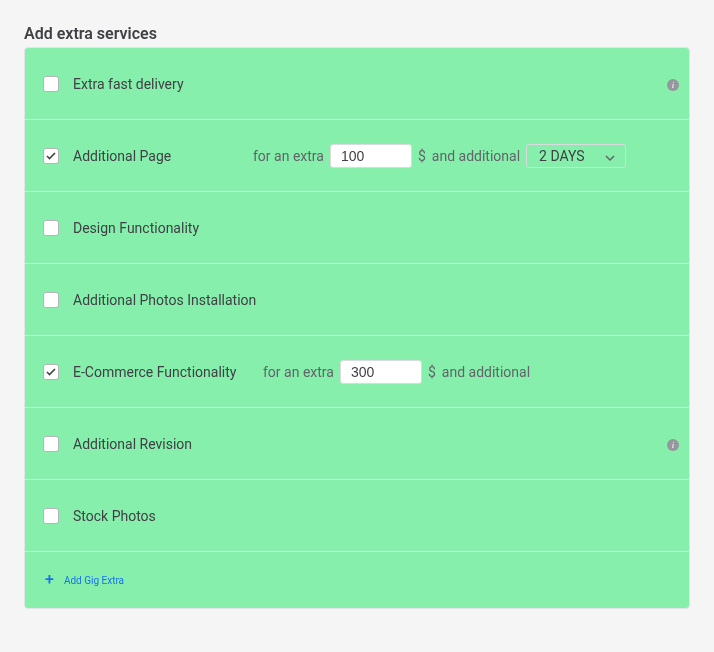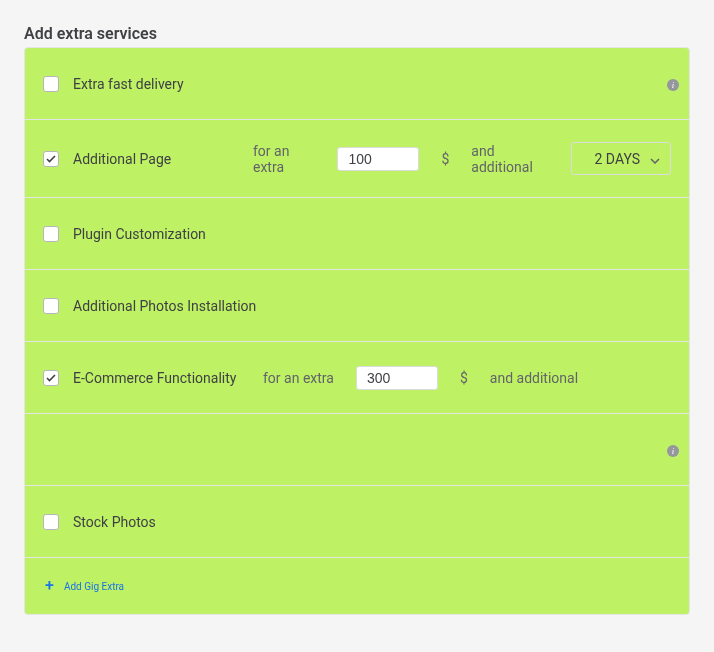"Extra fast delivery" .services-container { background: #bef264 -> #86efac }
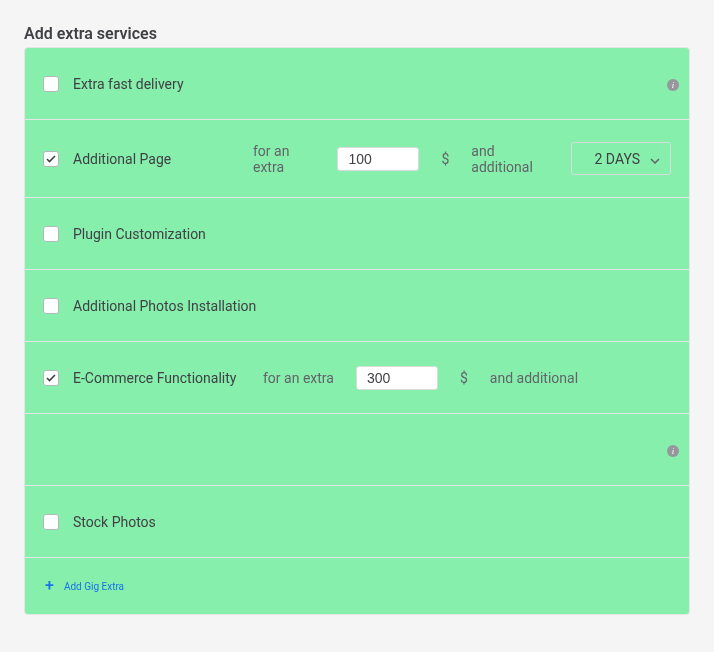"for an extra" .extra-inputs { gap: 22px -> 6px }
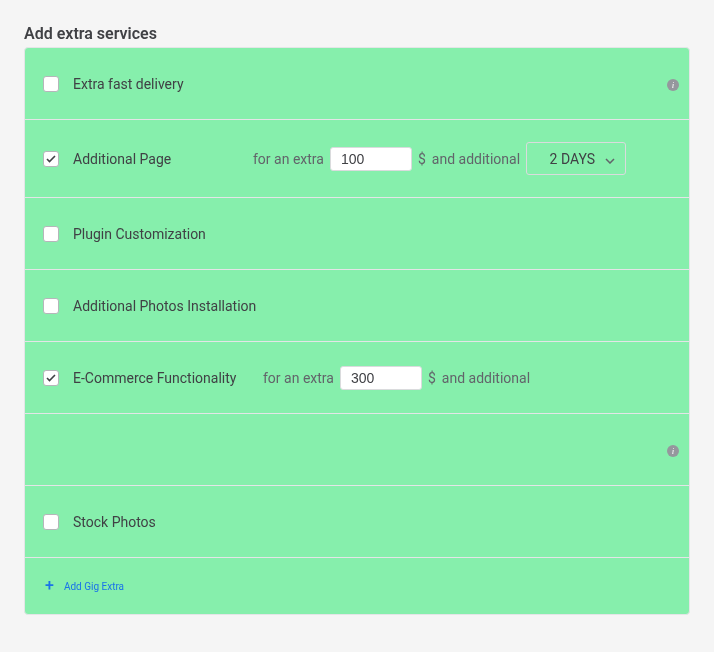"2 DAYS" .select-wrap { height: 33px -> 24px; justify-content: flex-end -> none }
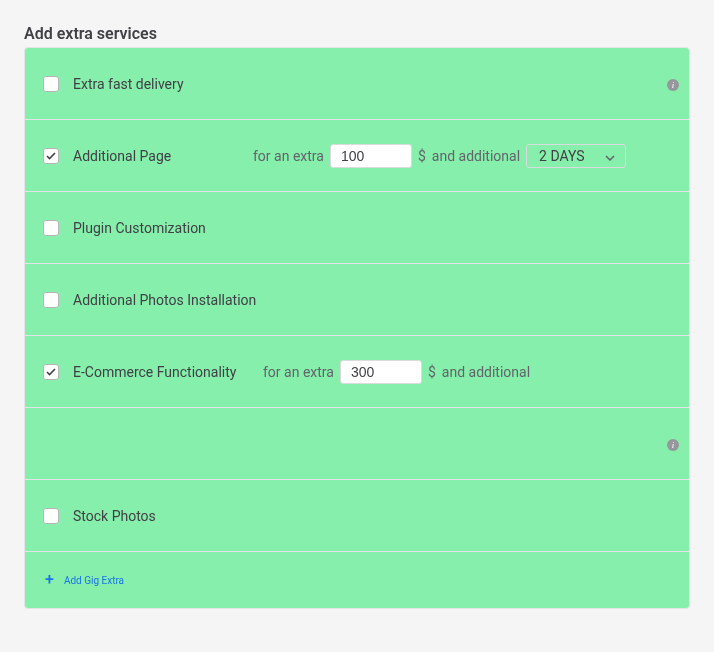"Plugin Customization" span.service-label { text: Plugin Customization -> Design Functionality }
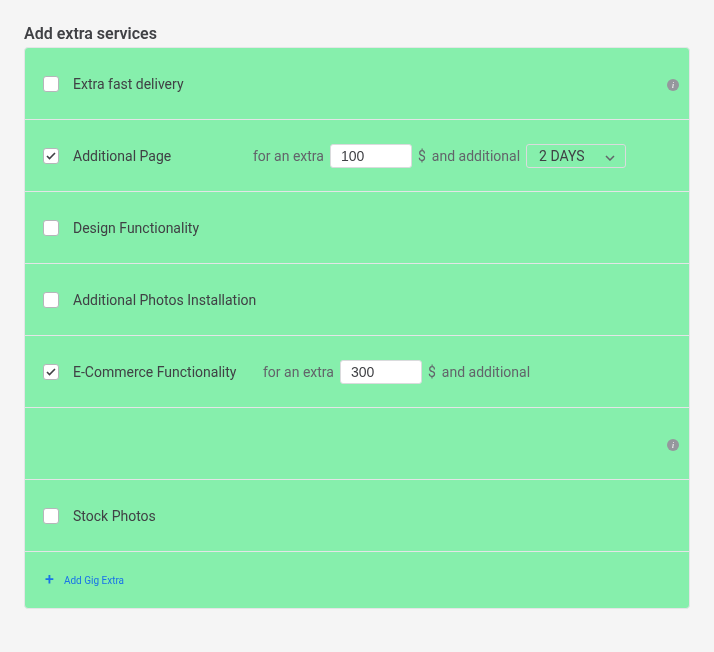"Additional Revision" div.left-block { html: none -> <div> <span> </span> <span>Additional Revision</span> </div> }
